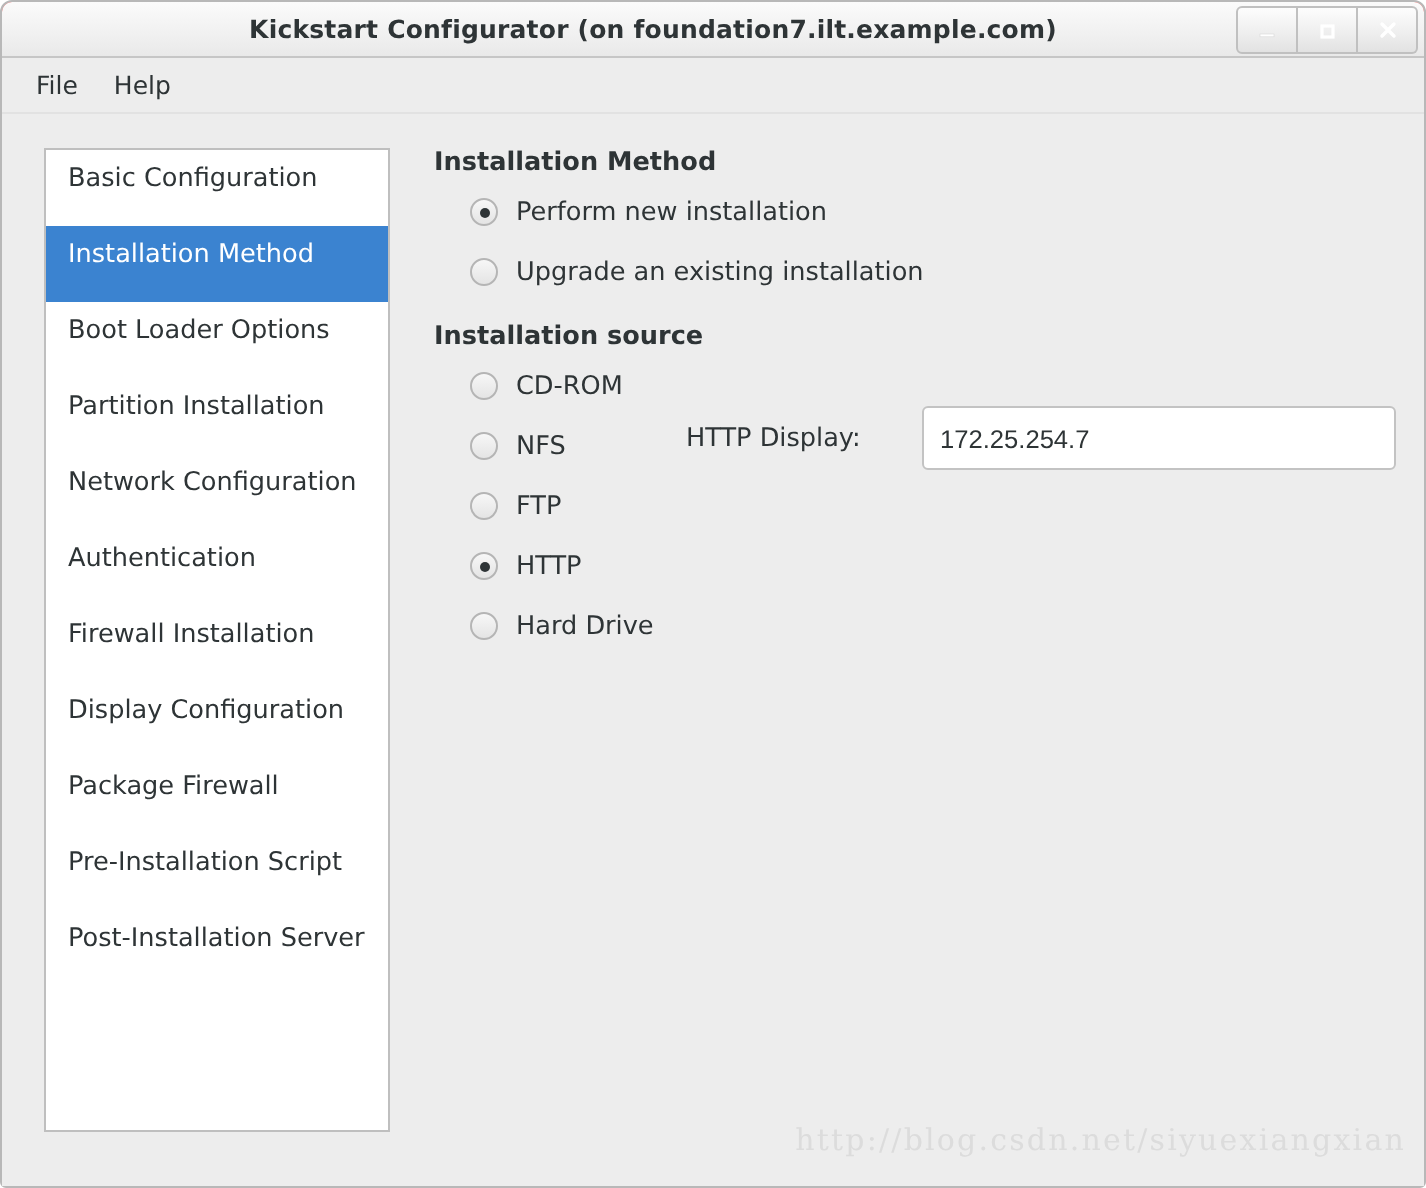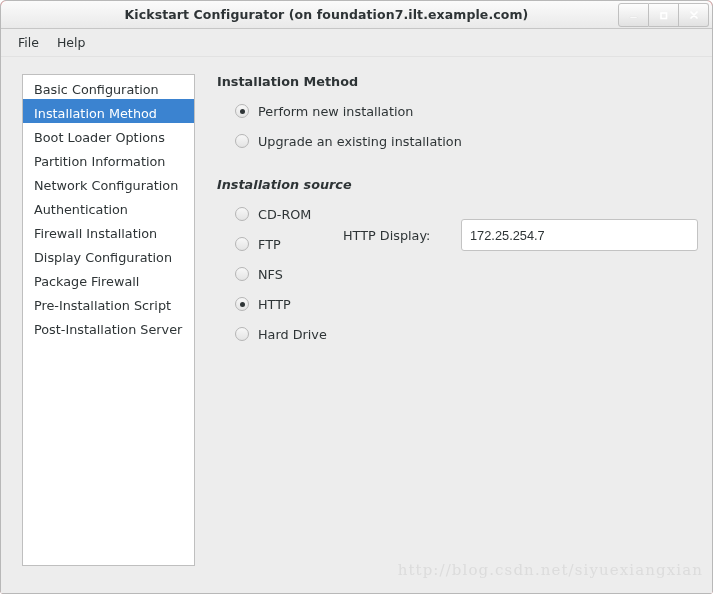"Basic Configuration" .side-item { height: 24px -> 38px }
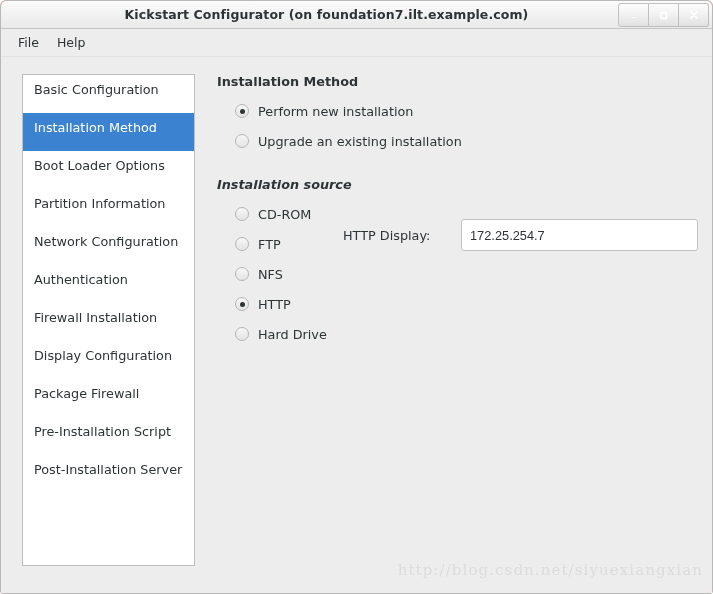"Perform new installation" .radio-row { align-items: center -> flex-start }
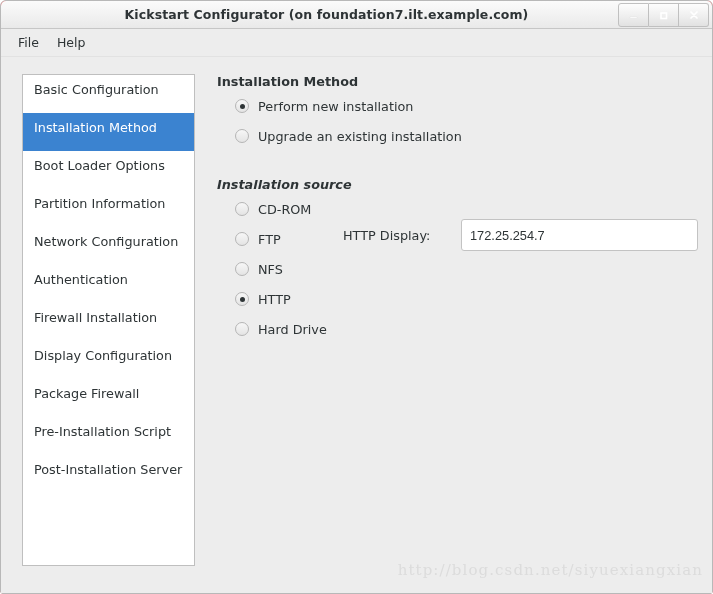"Installation source" #source-head { font-style: italic -> none; margin-top: 24px -> 8px }
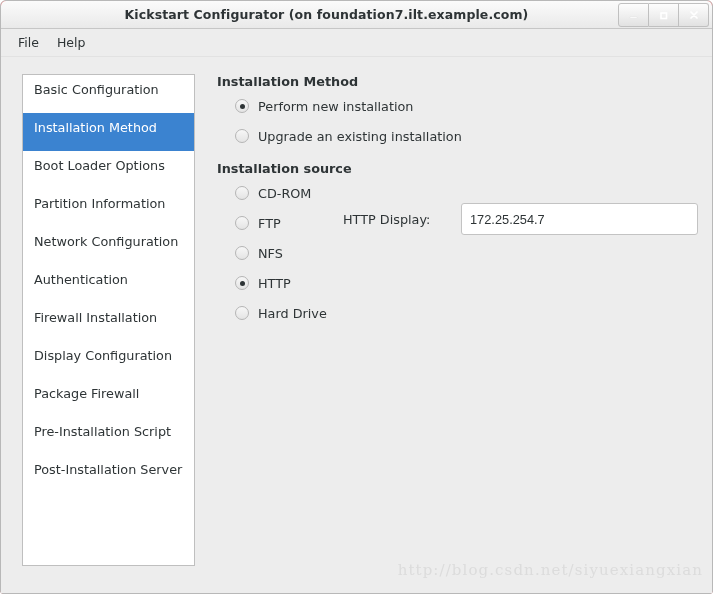"Partition Information" div.side-item { text: Information -> Installation }
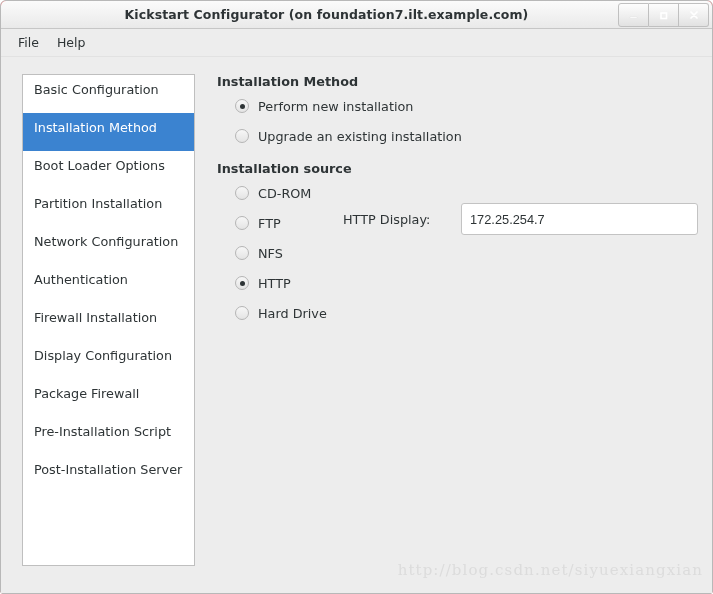"FTP" div.radio-row { order: before "NFS" -> after "NFS" }
